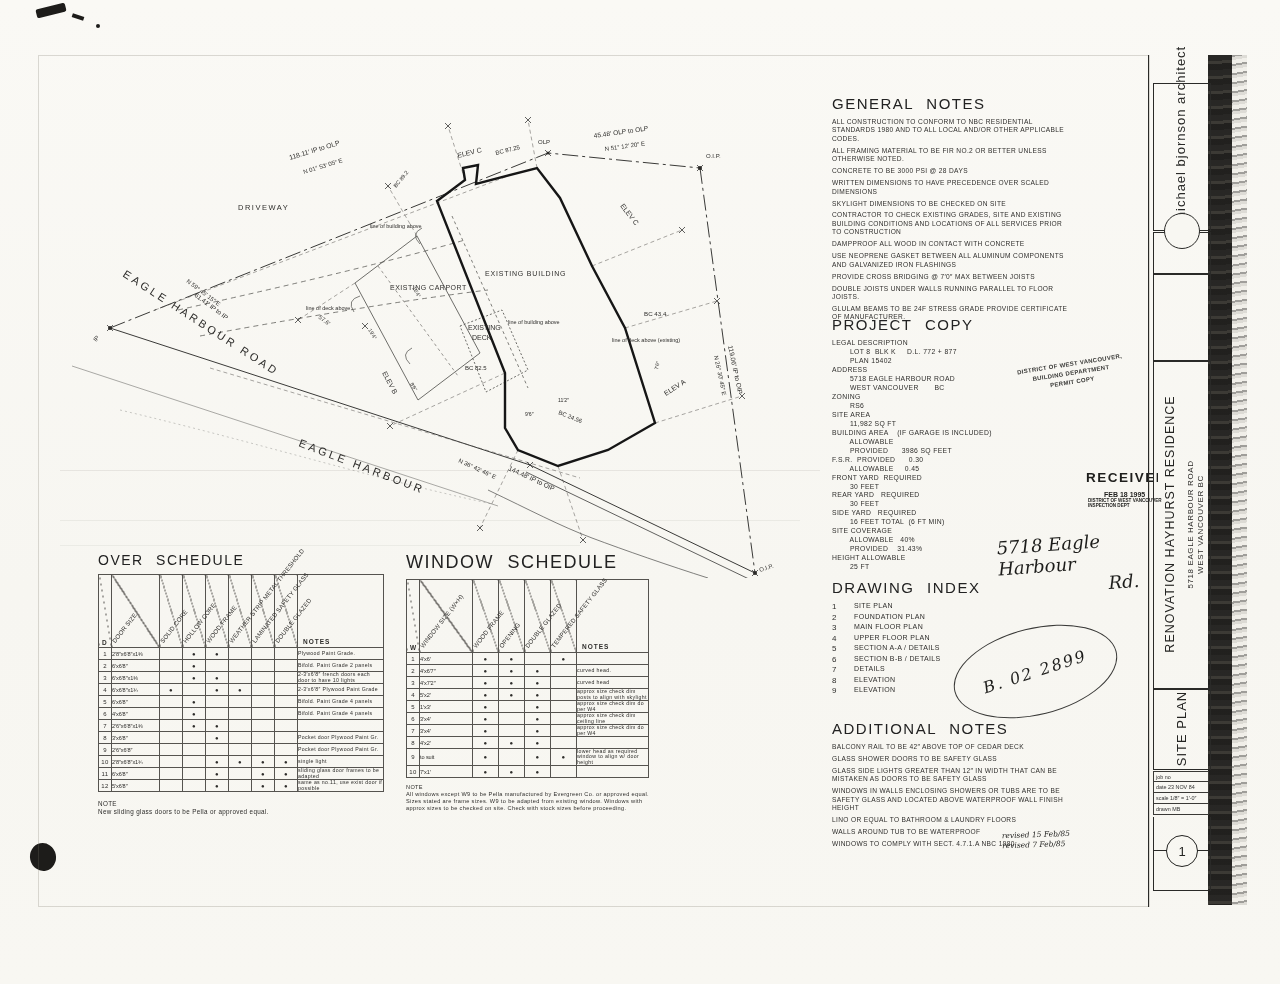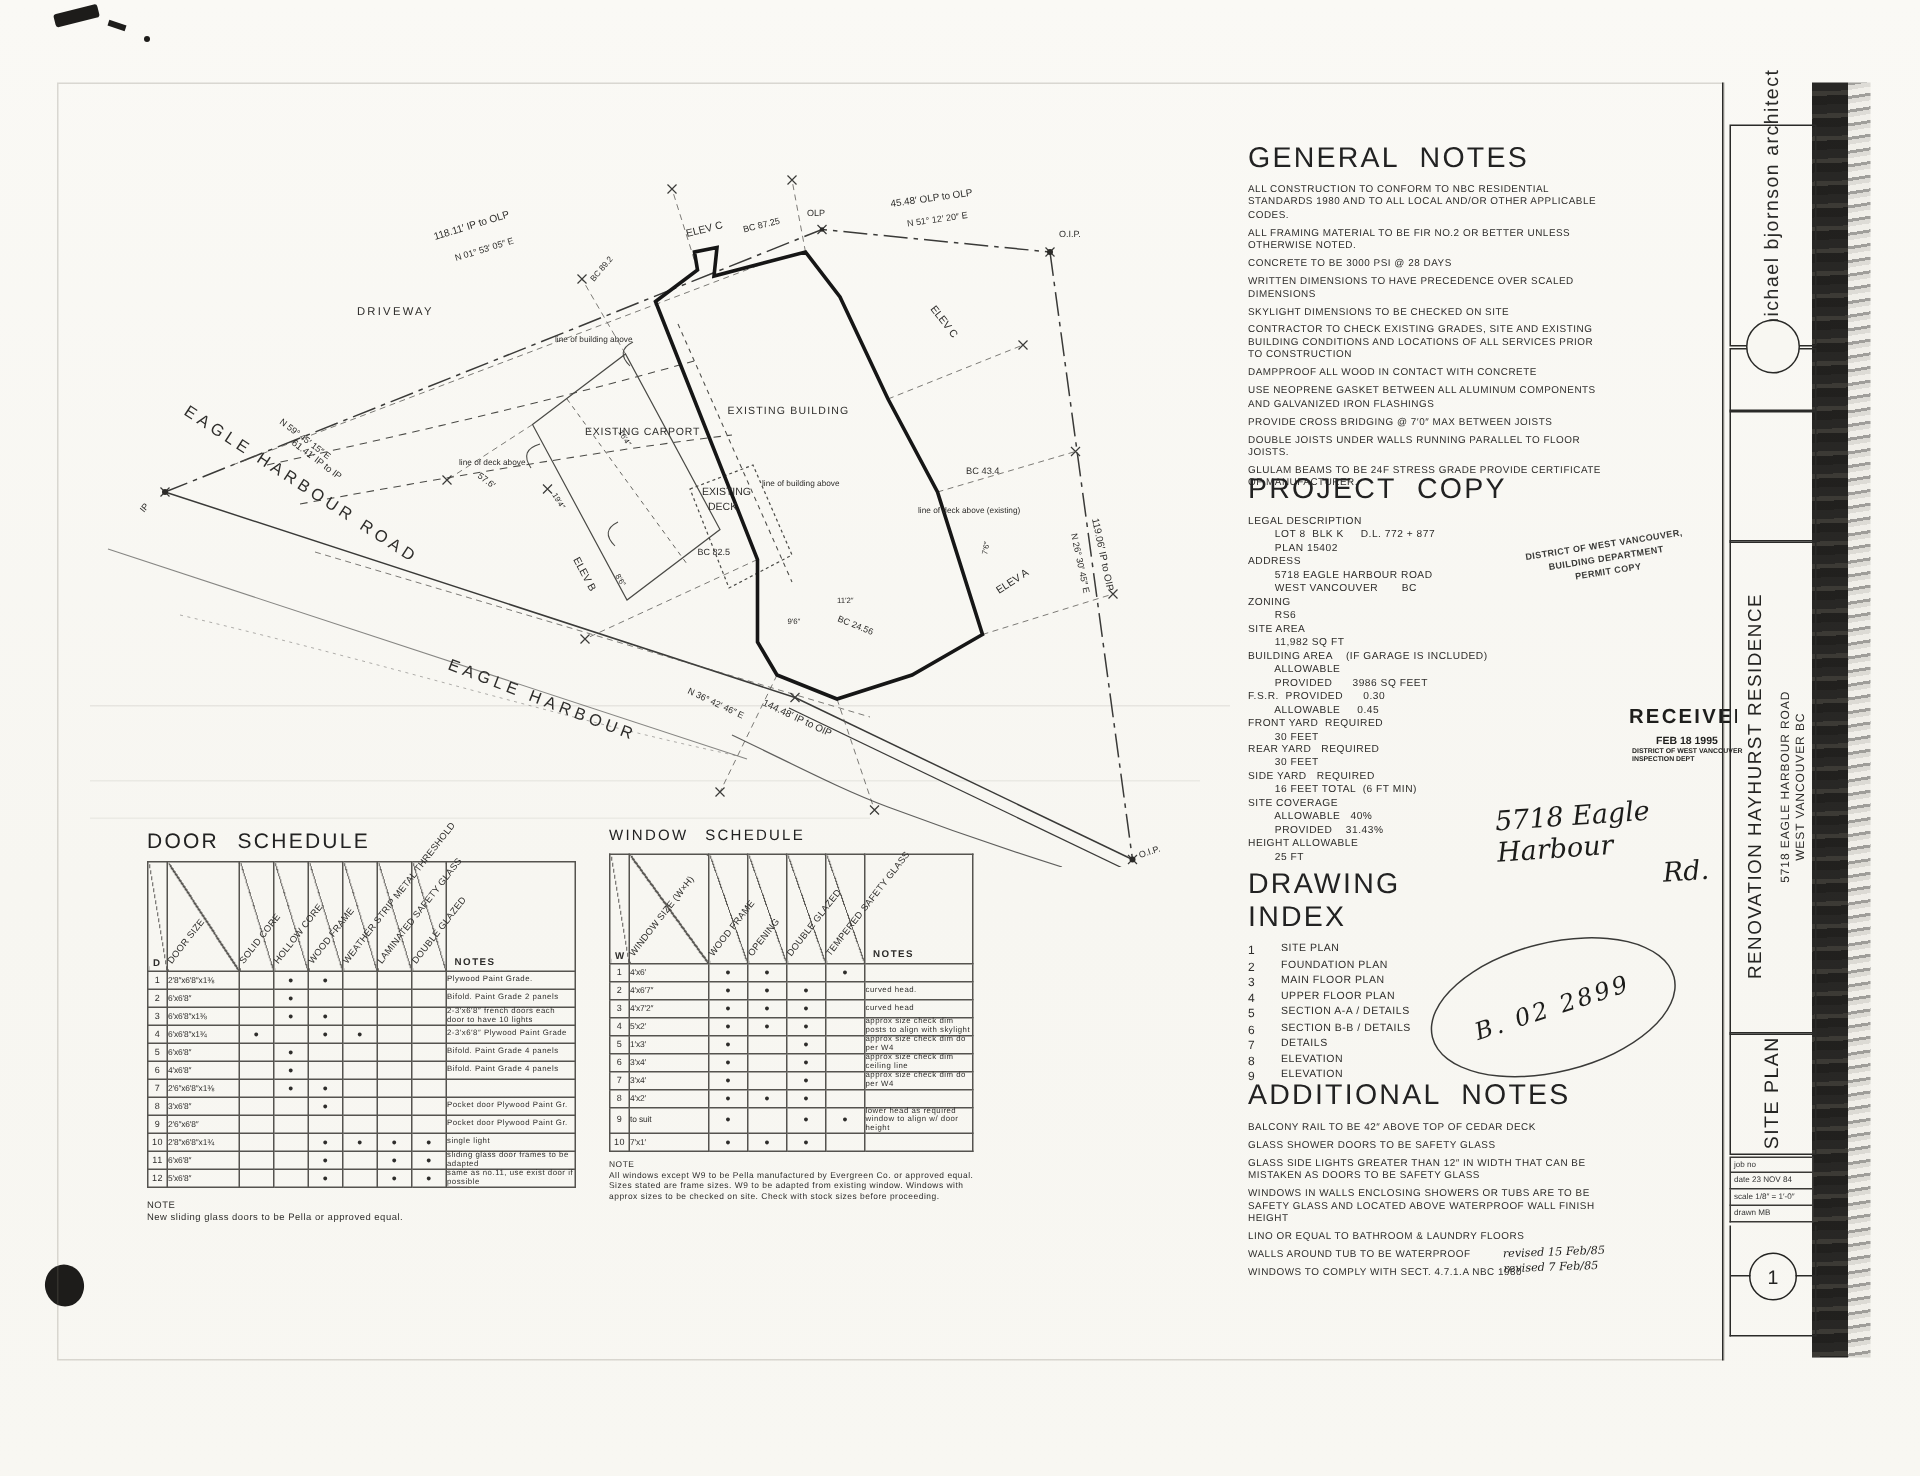"GENERAL NOTES" .sec-title { font-size: 19px -> 15px }
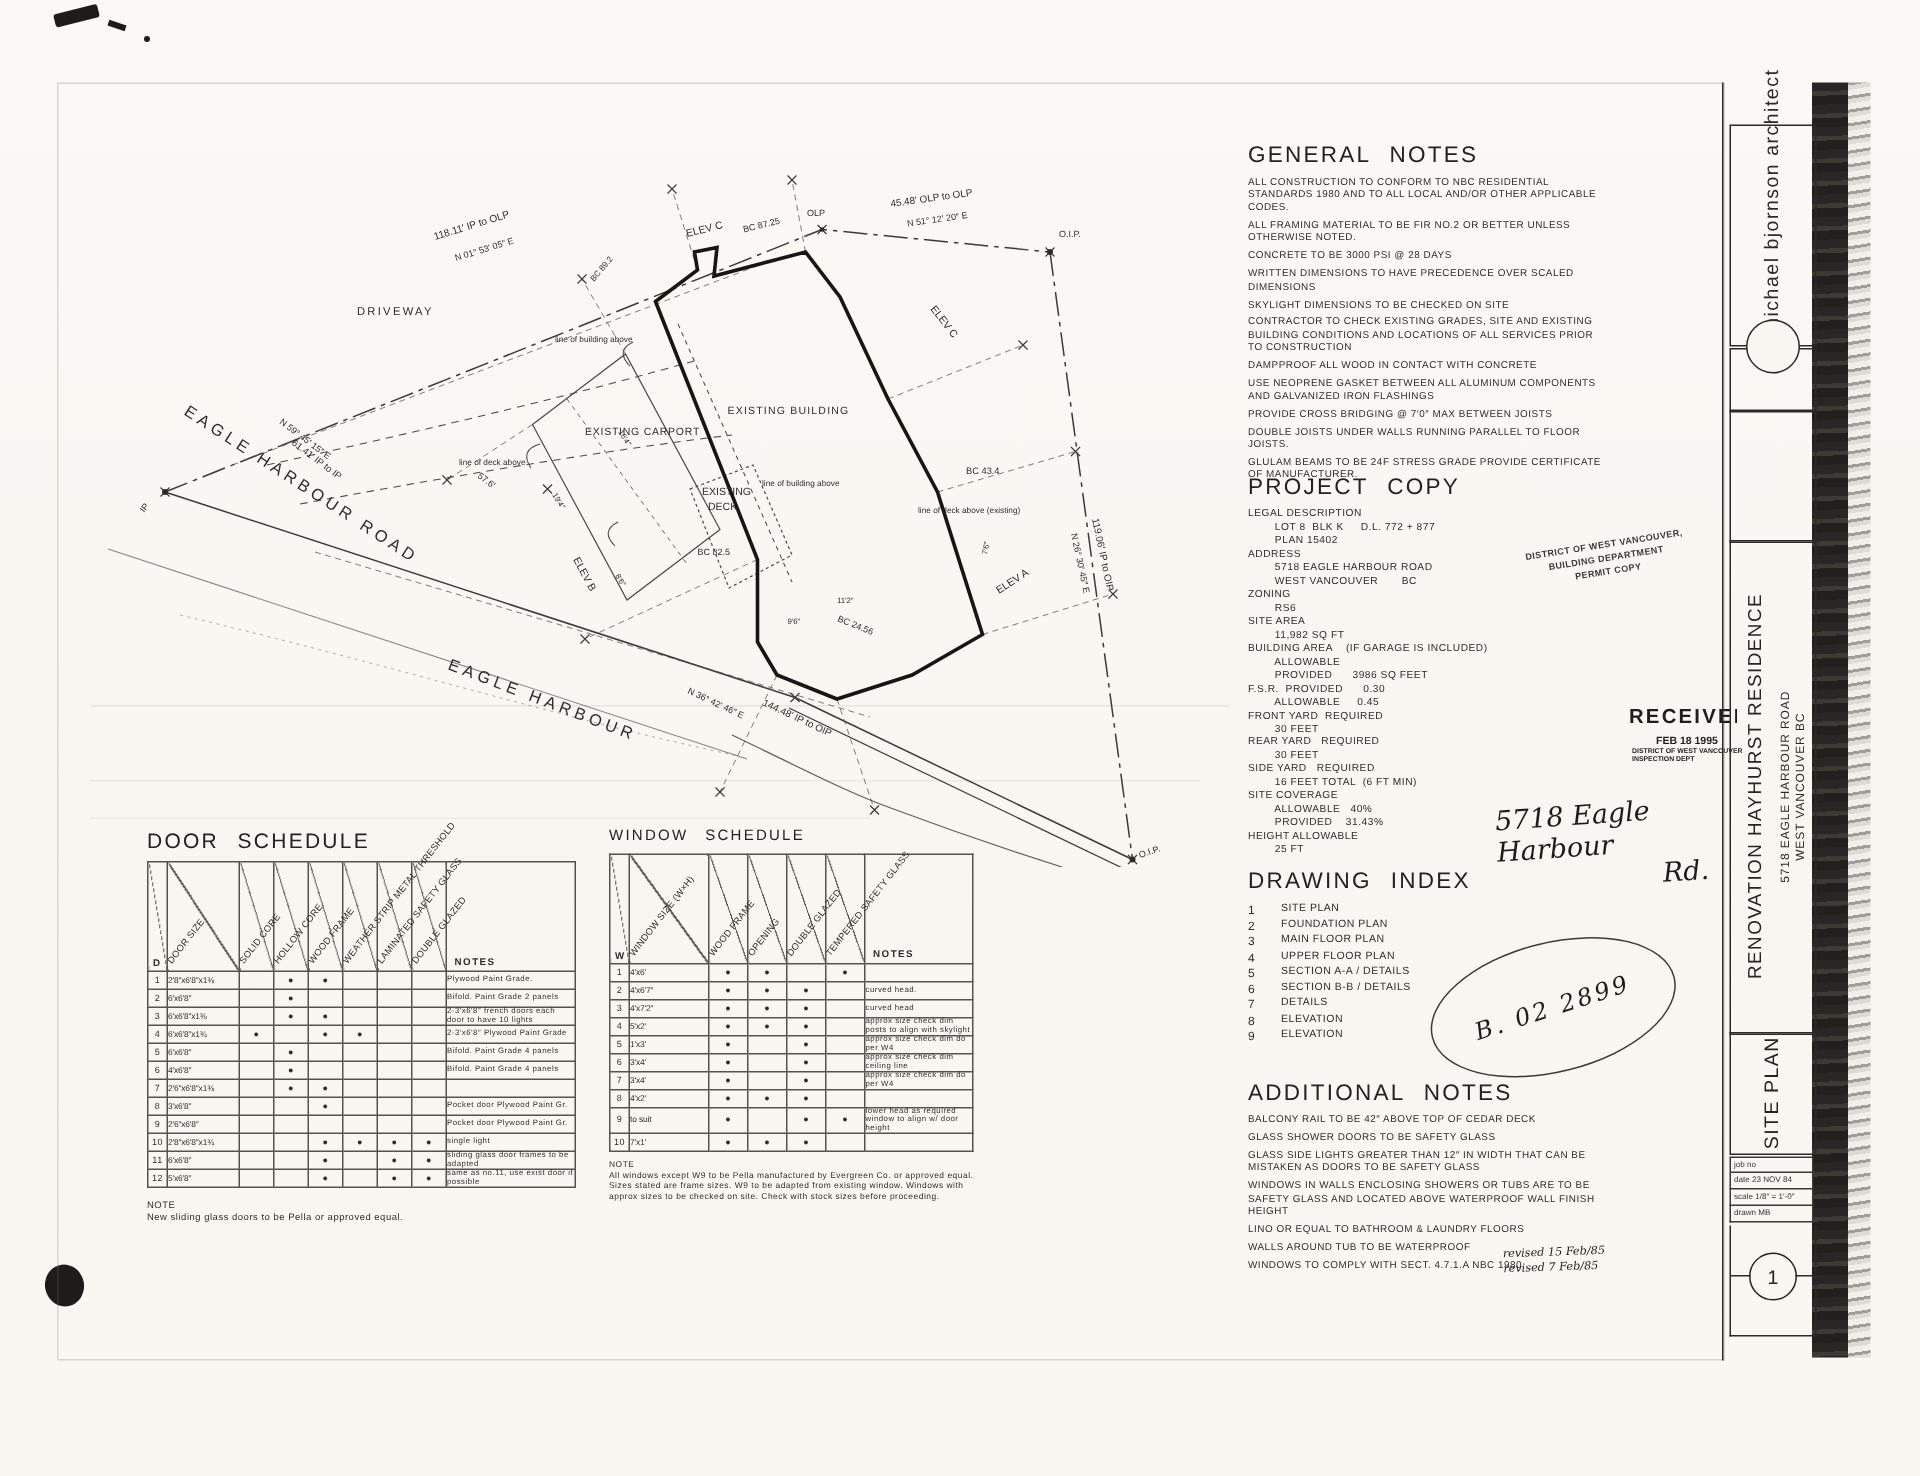"DOOR SCHEDULE" div.sec-title { text: DOOR -> OVER }
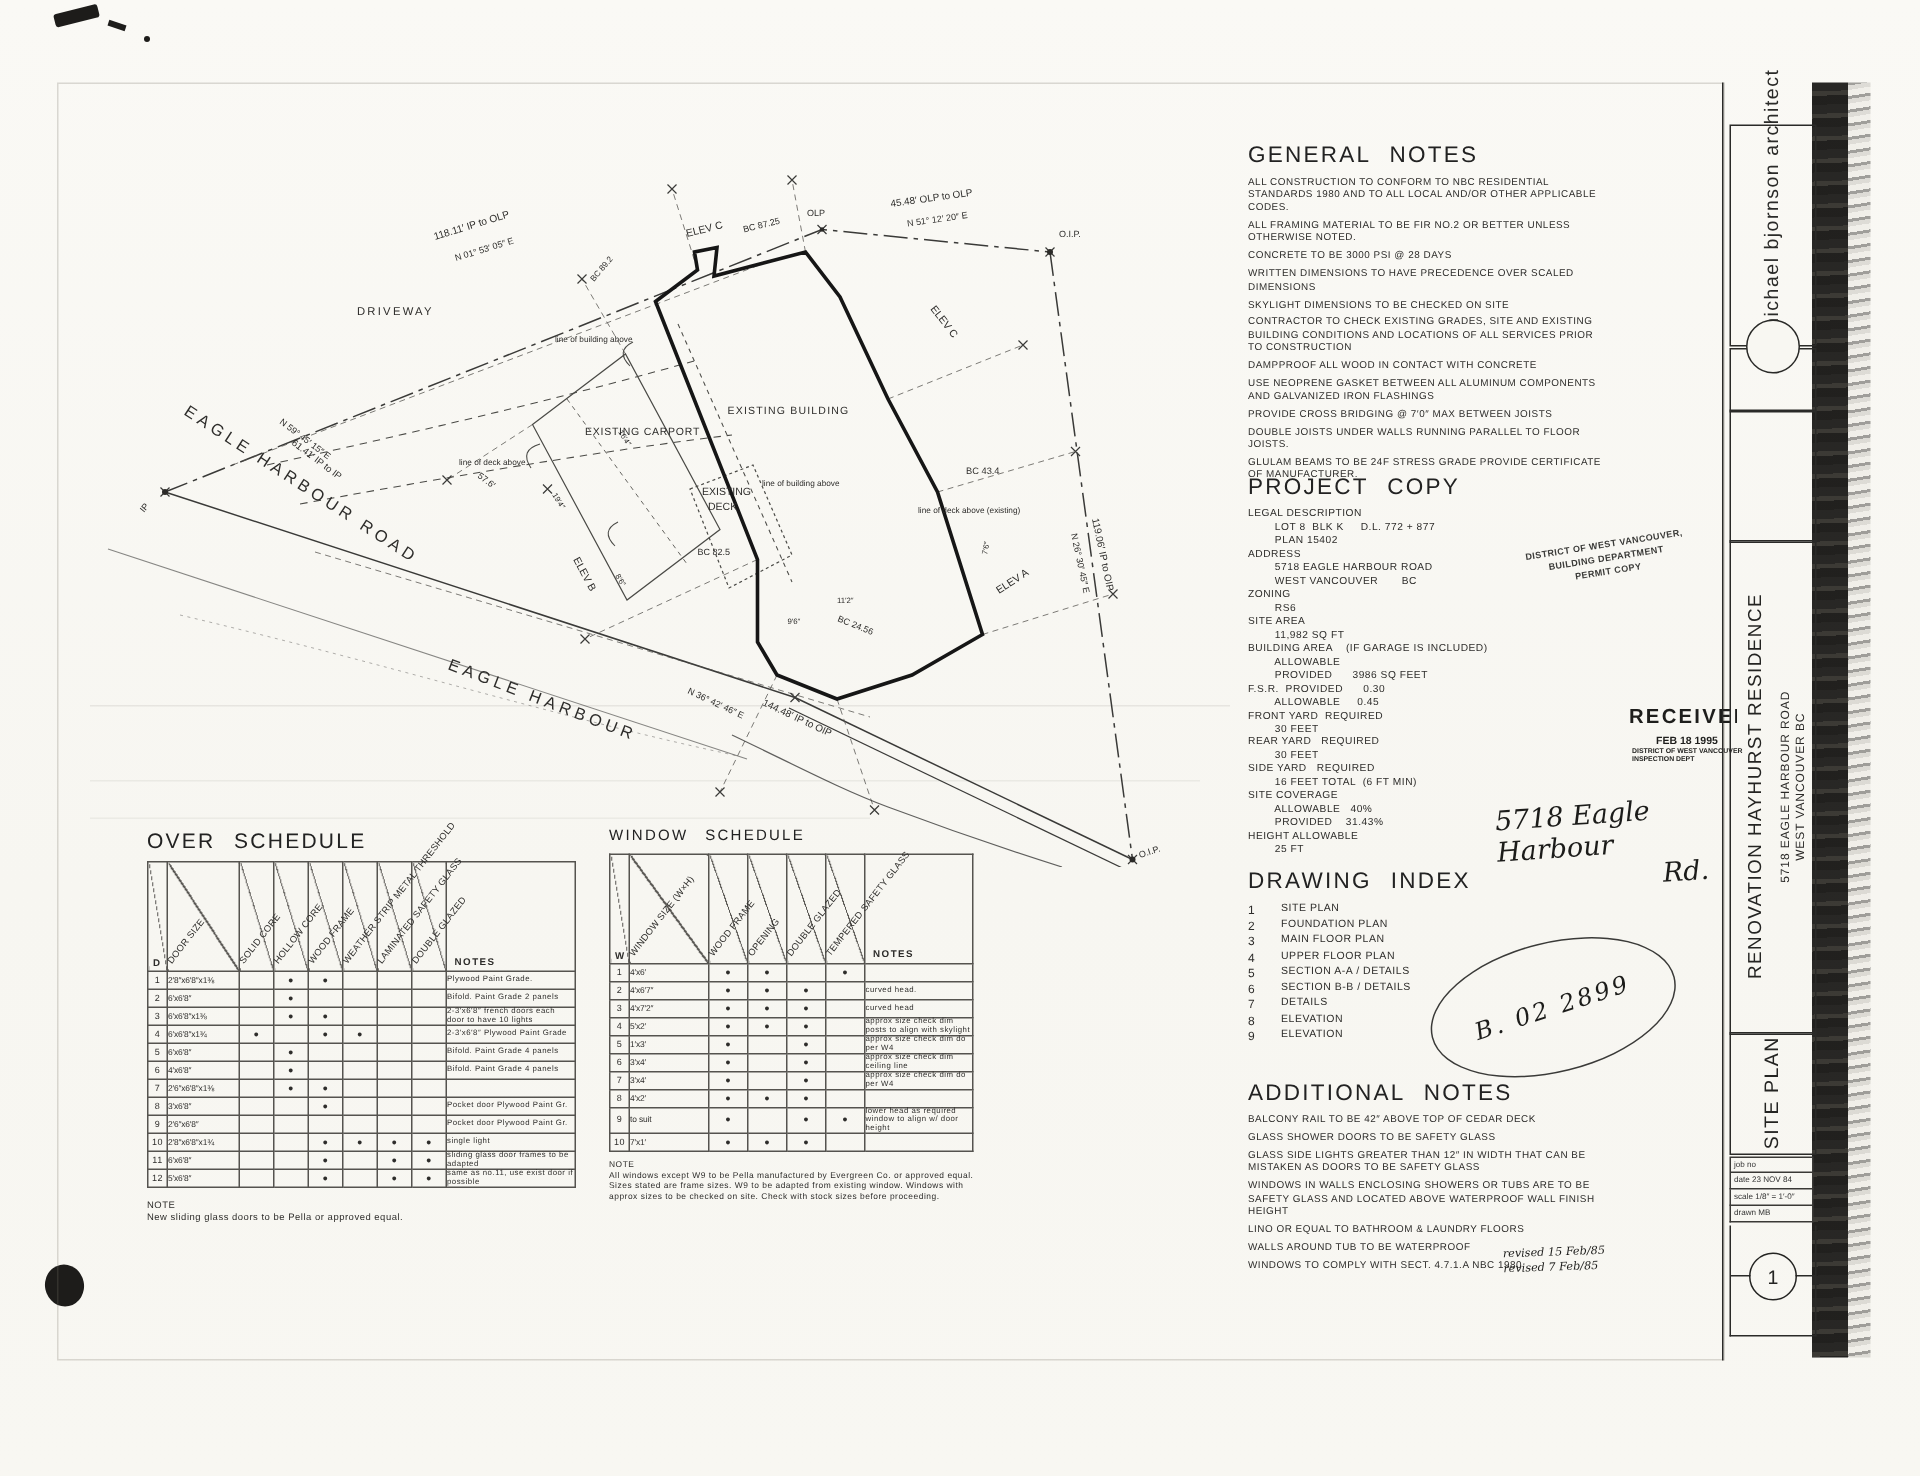"WINDOW SCHEDULE" div.sec-title { font-size: 10px -> 18px }
